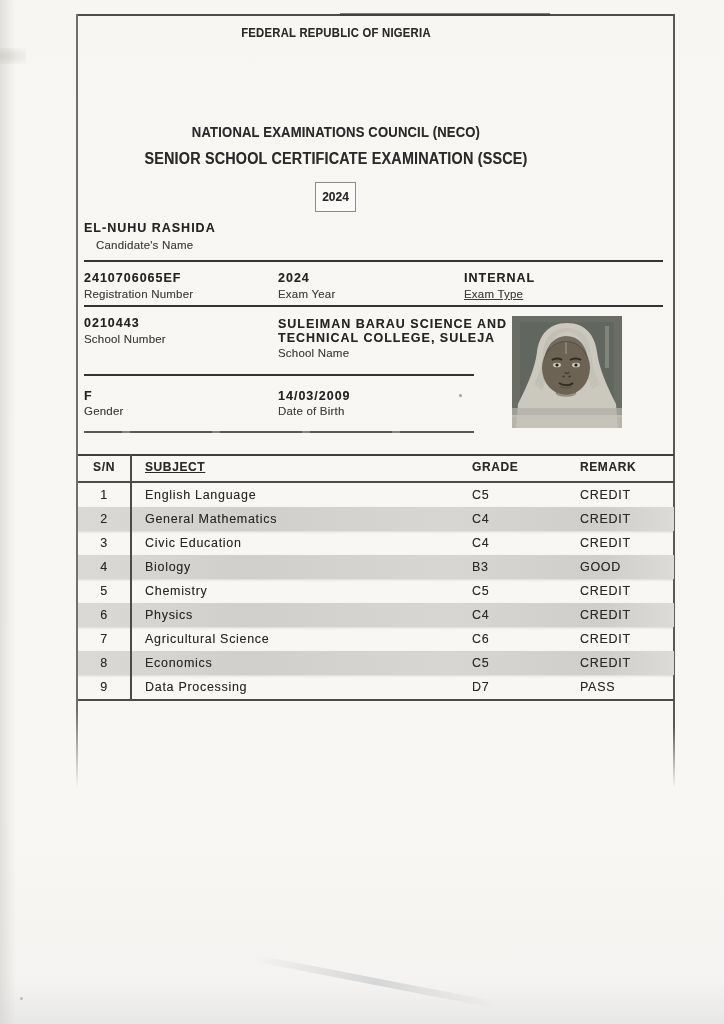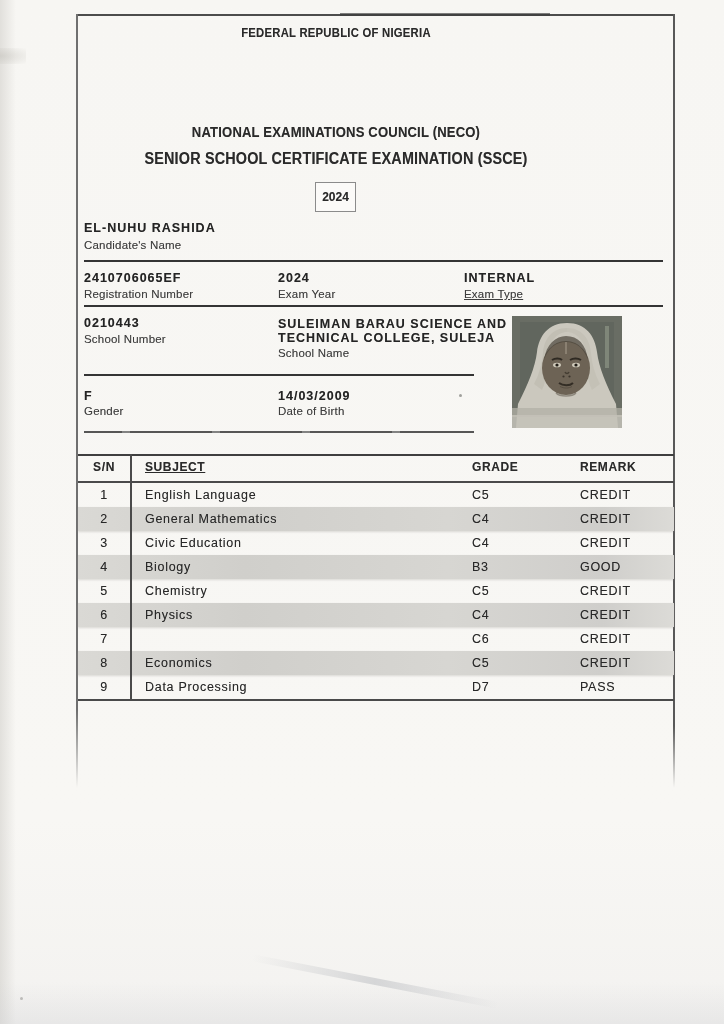"Candidate's Name" div.lab { left: 84px -> 96px }
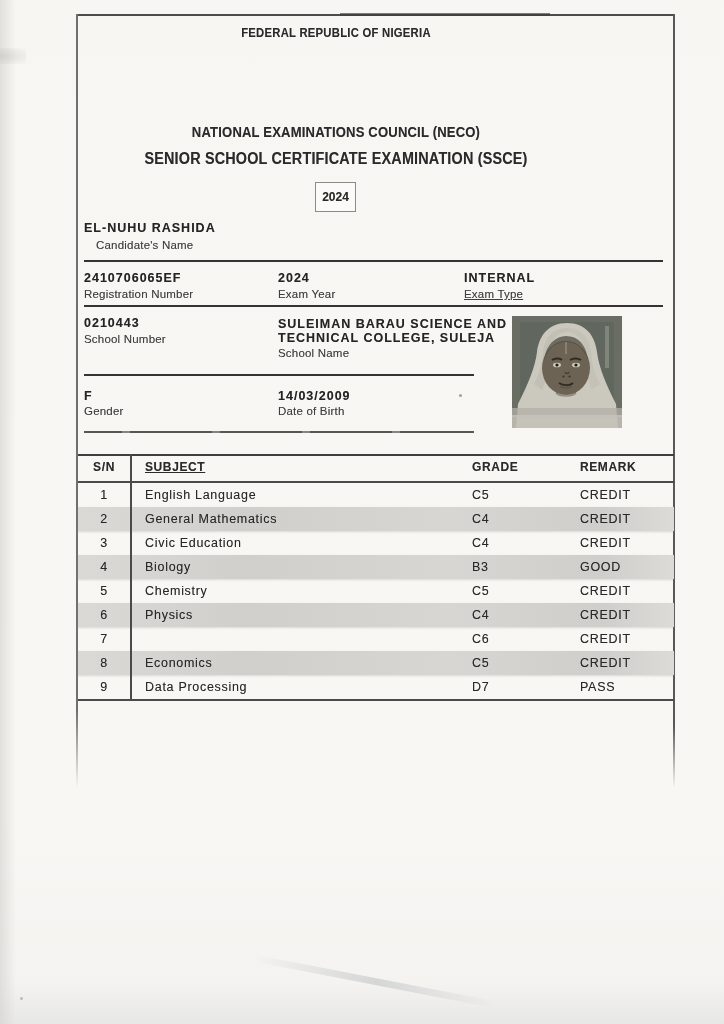"Agricultural Science" div.cell { html: none -> <div>Agricultural Science</div> }
